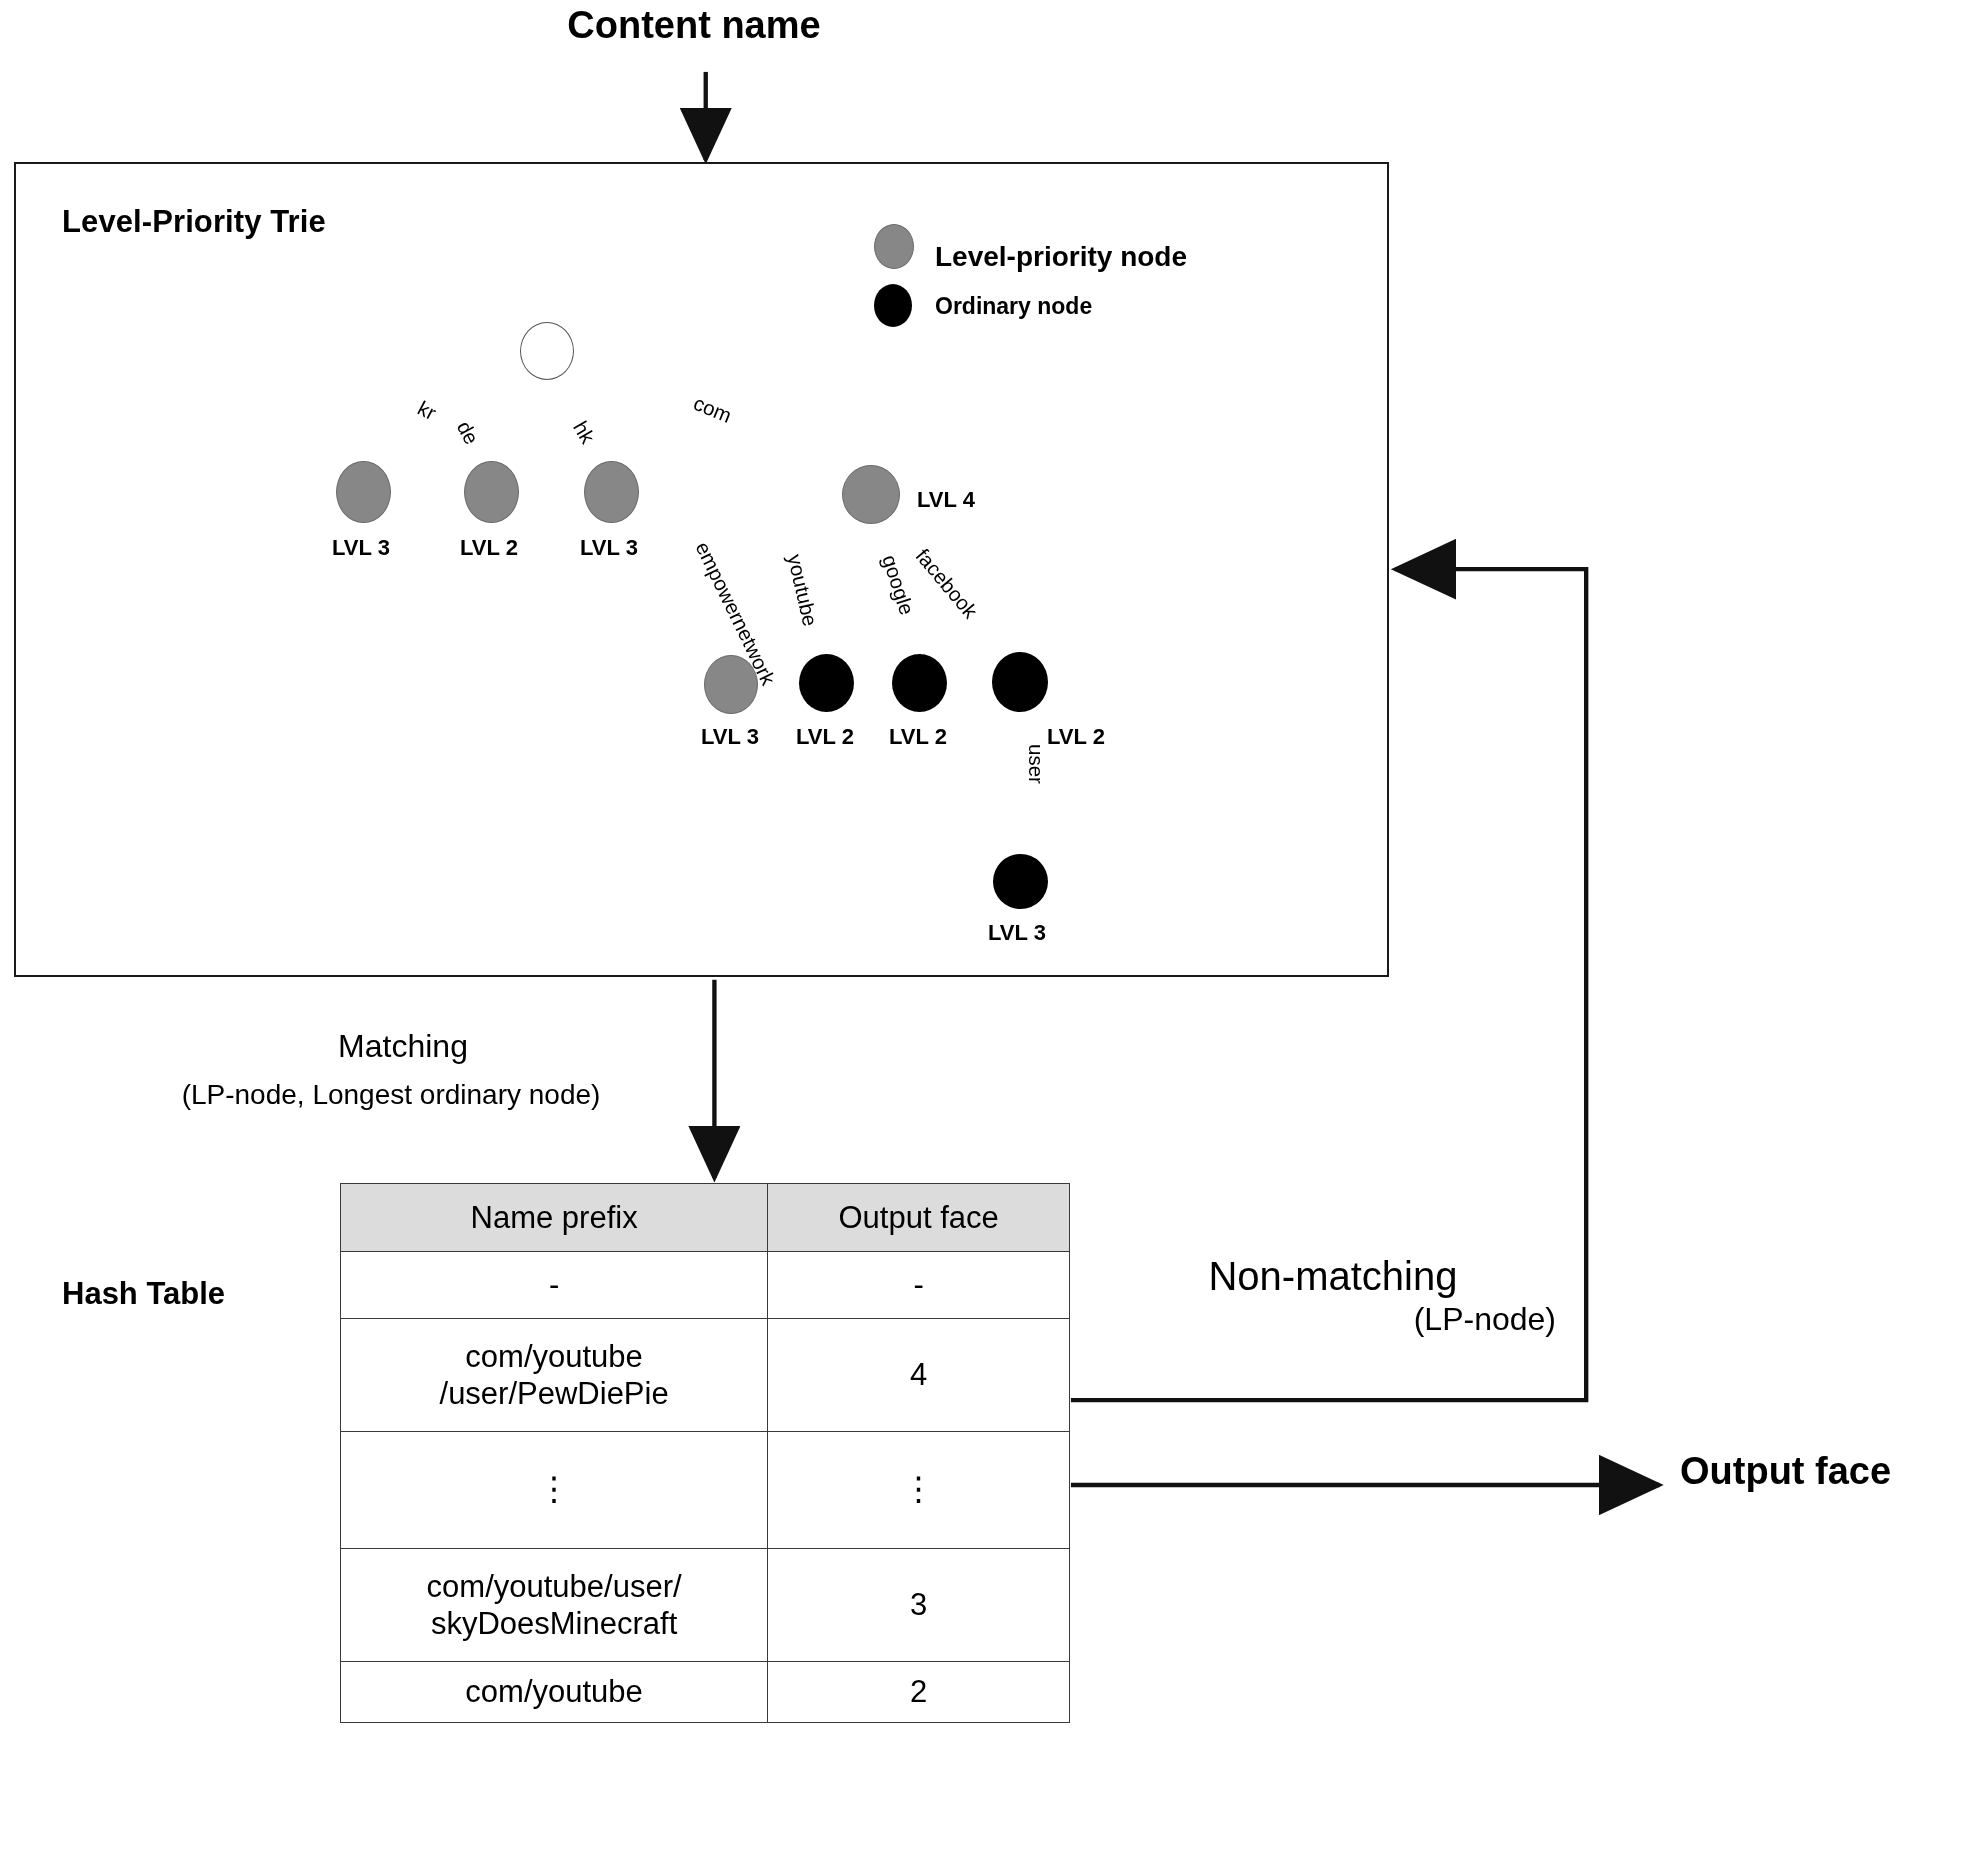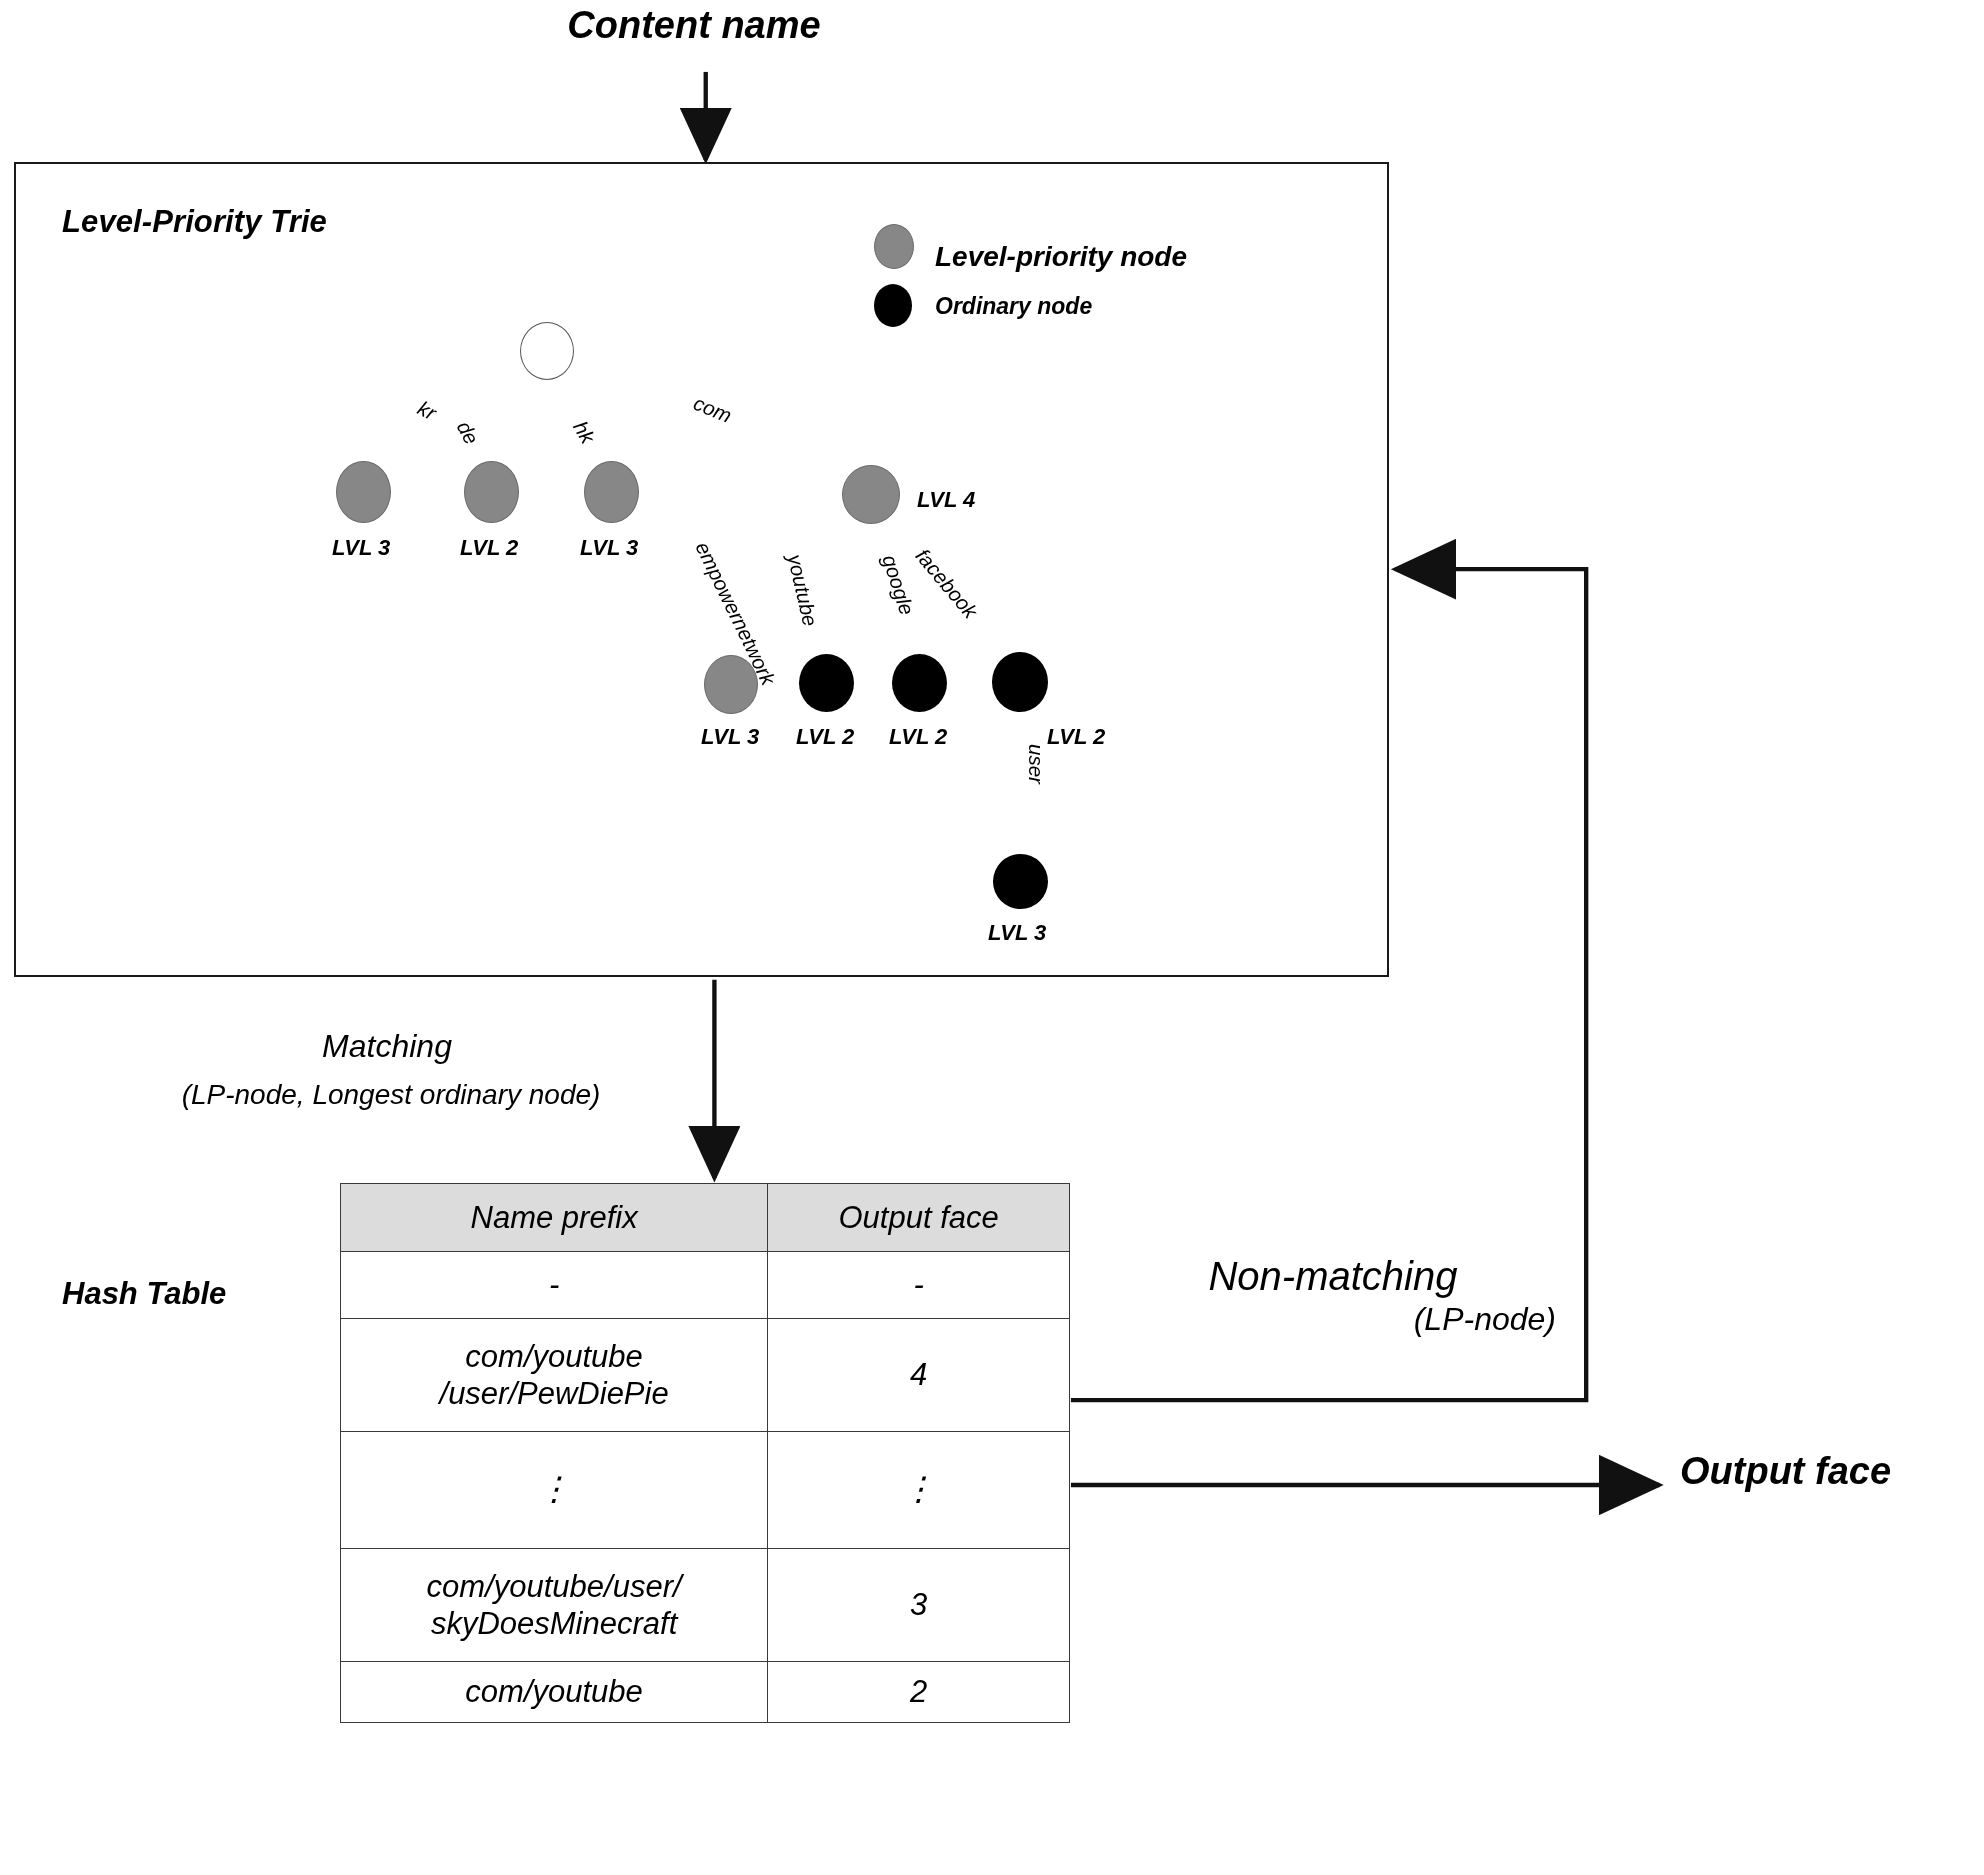"Content name" #stage { font-style: italic -> none }
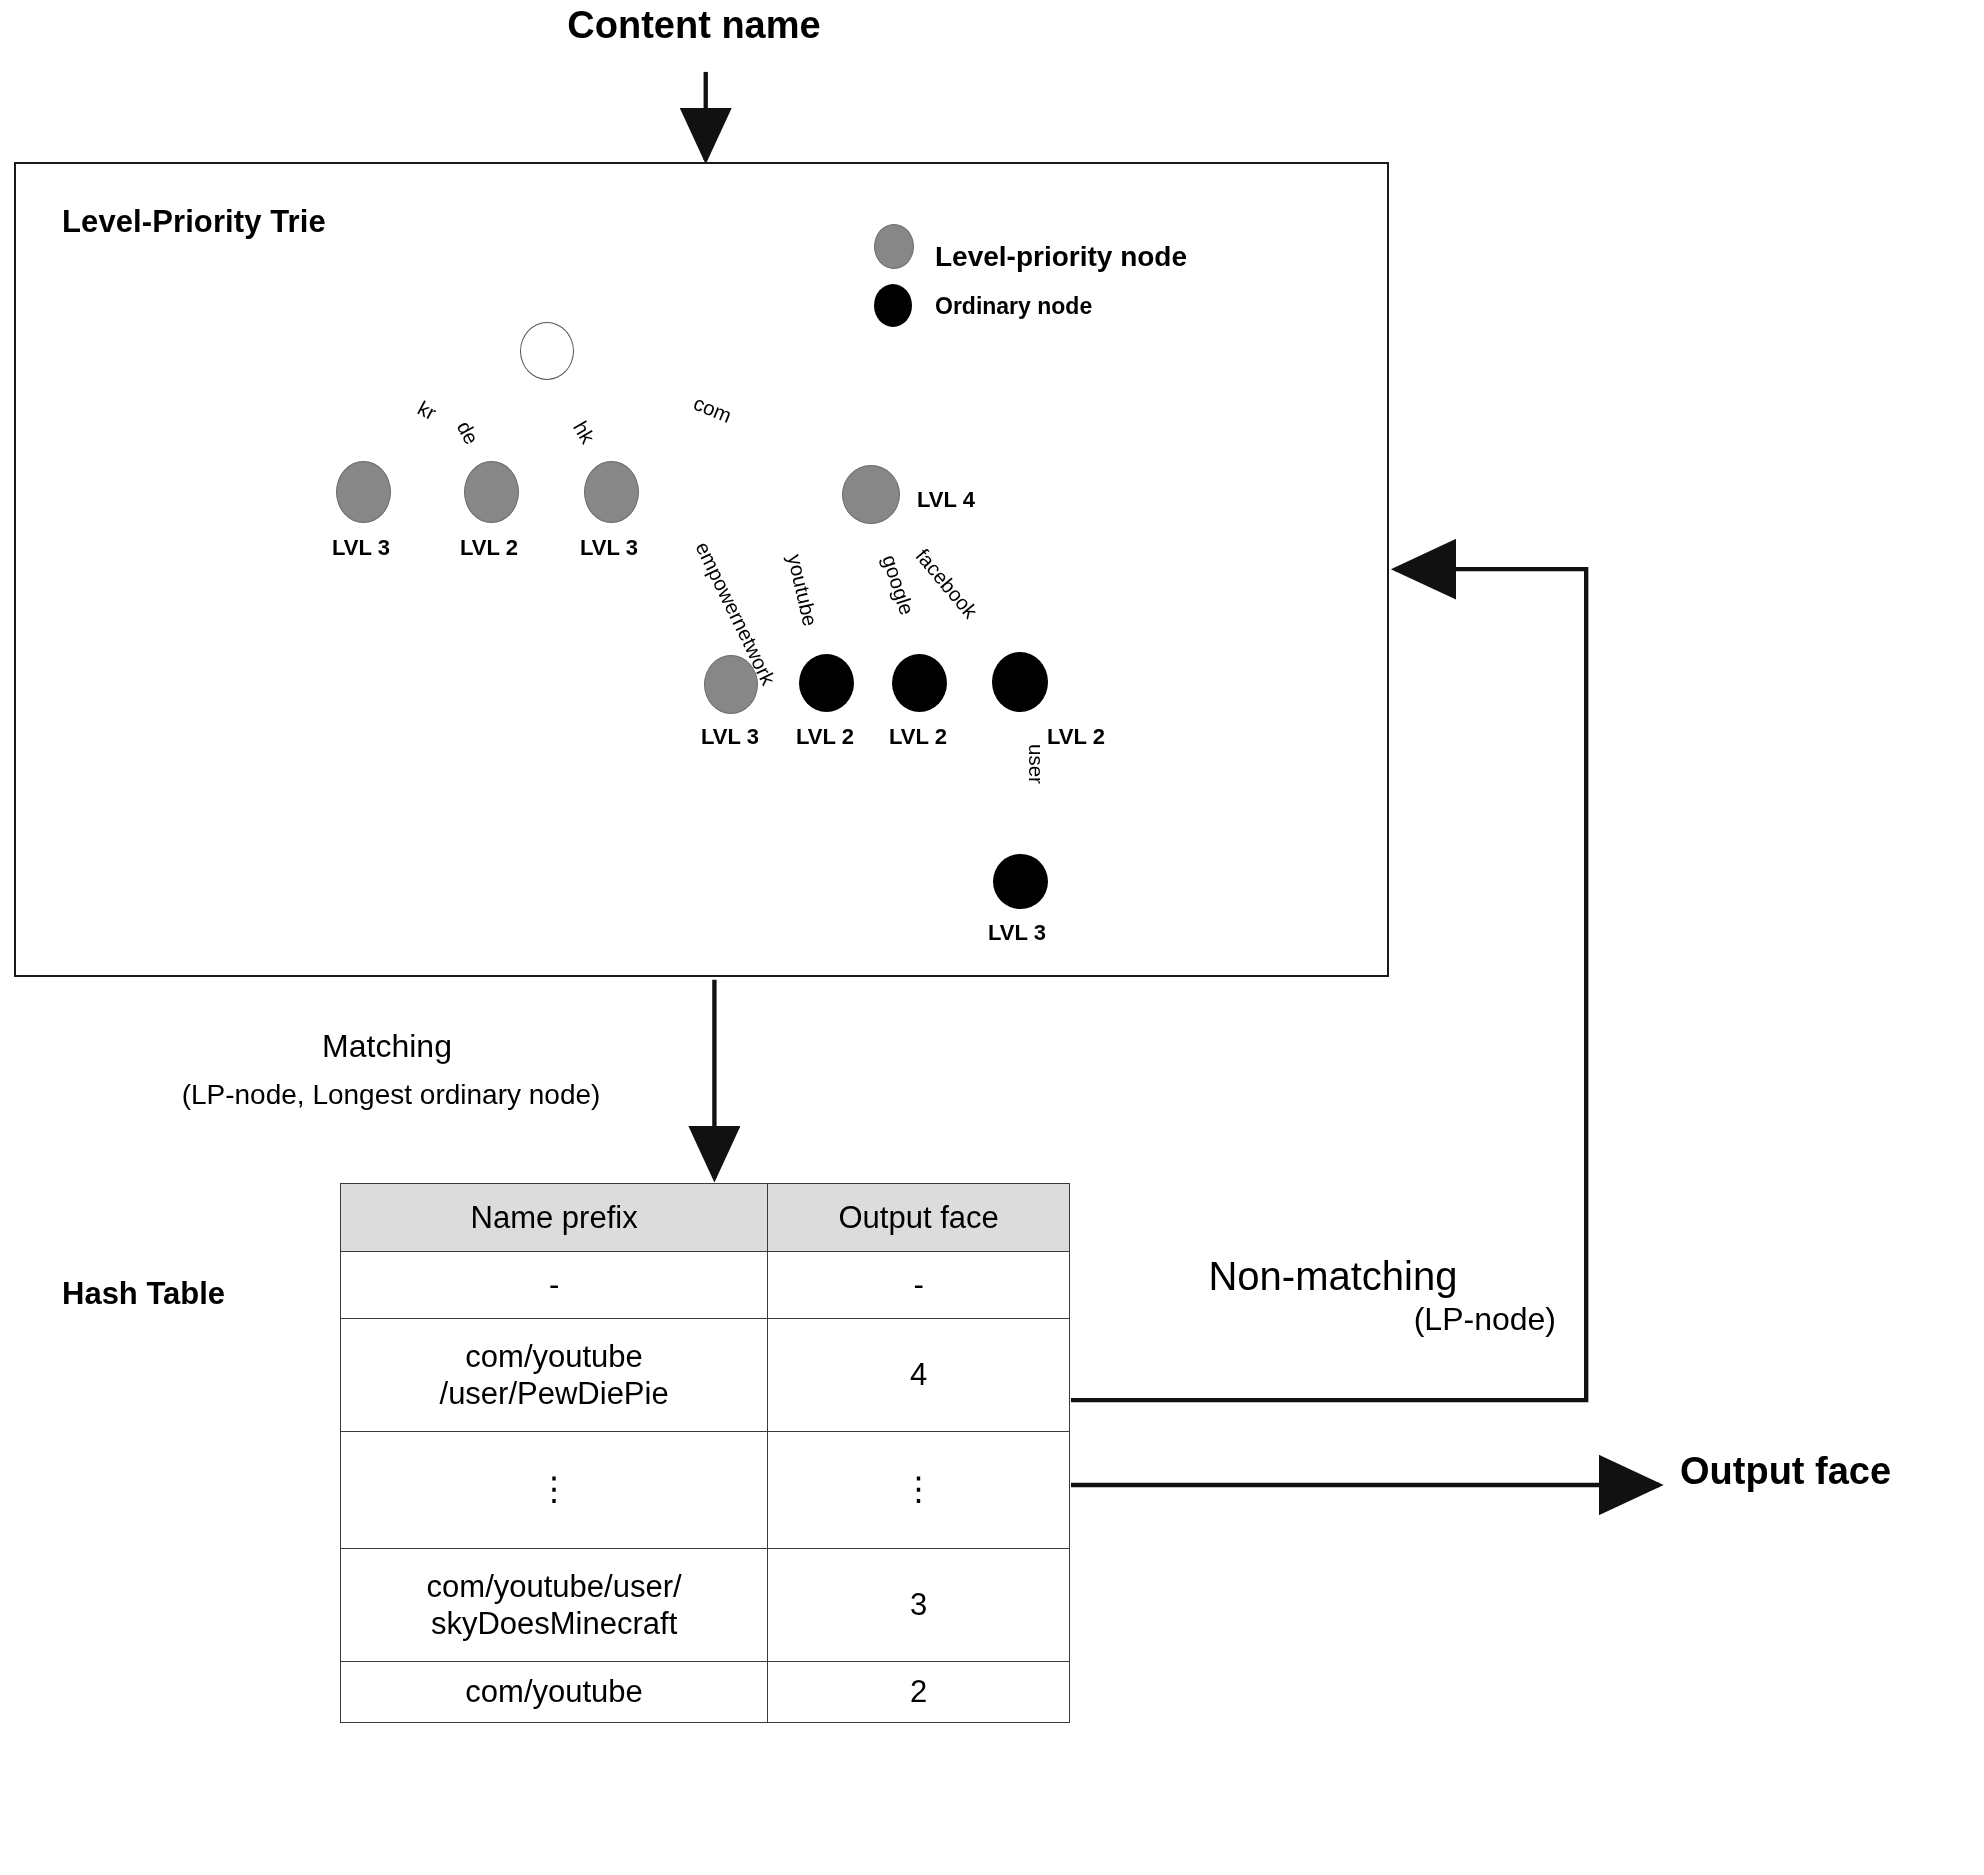"Matching" #matching-1 { left: 108px -> 124px }
